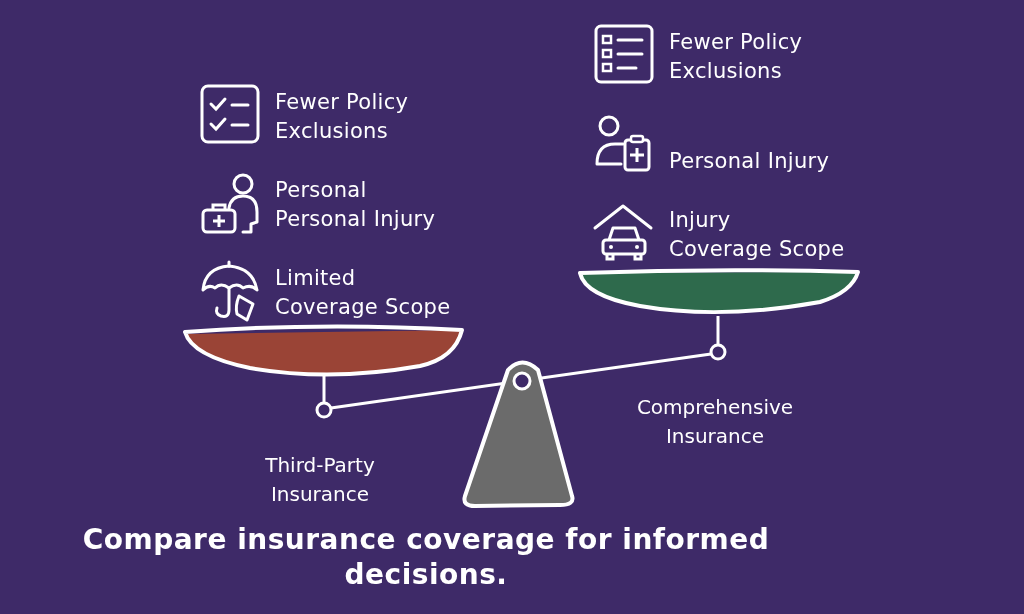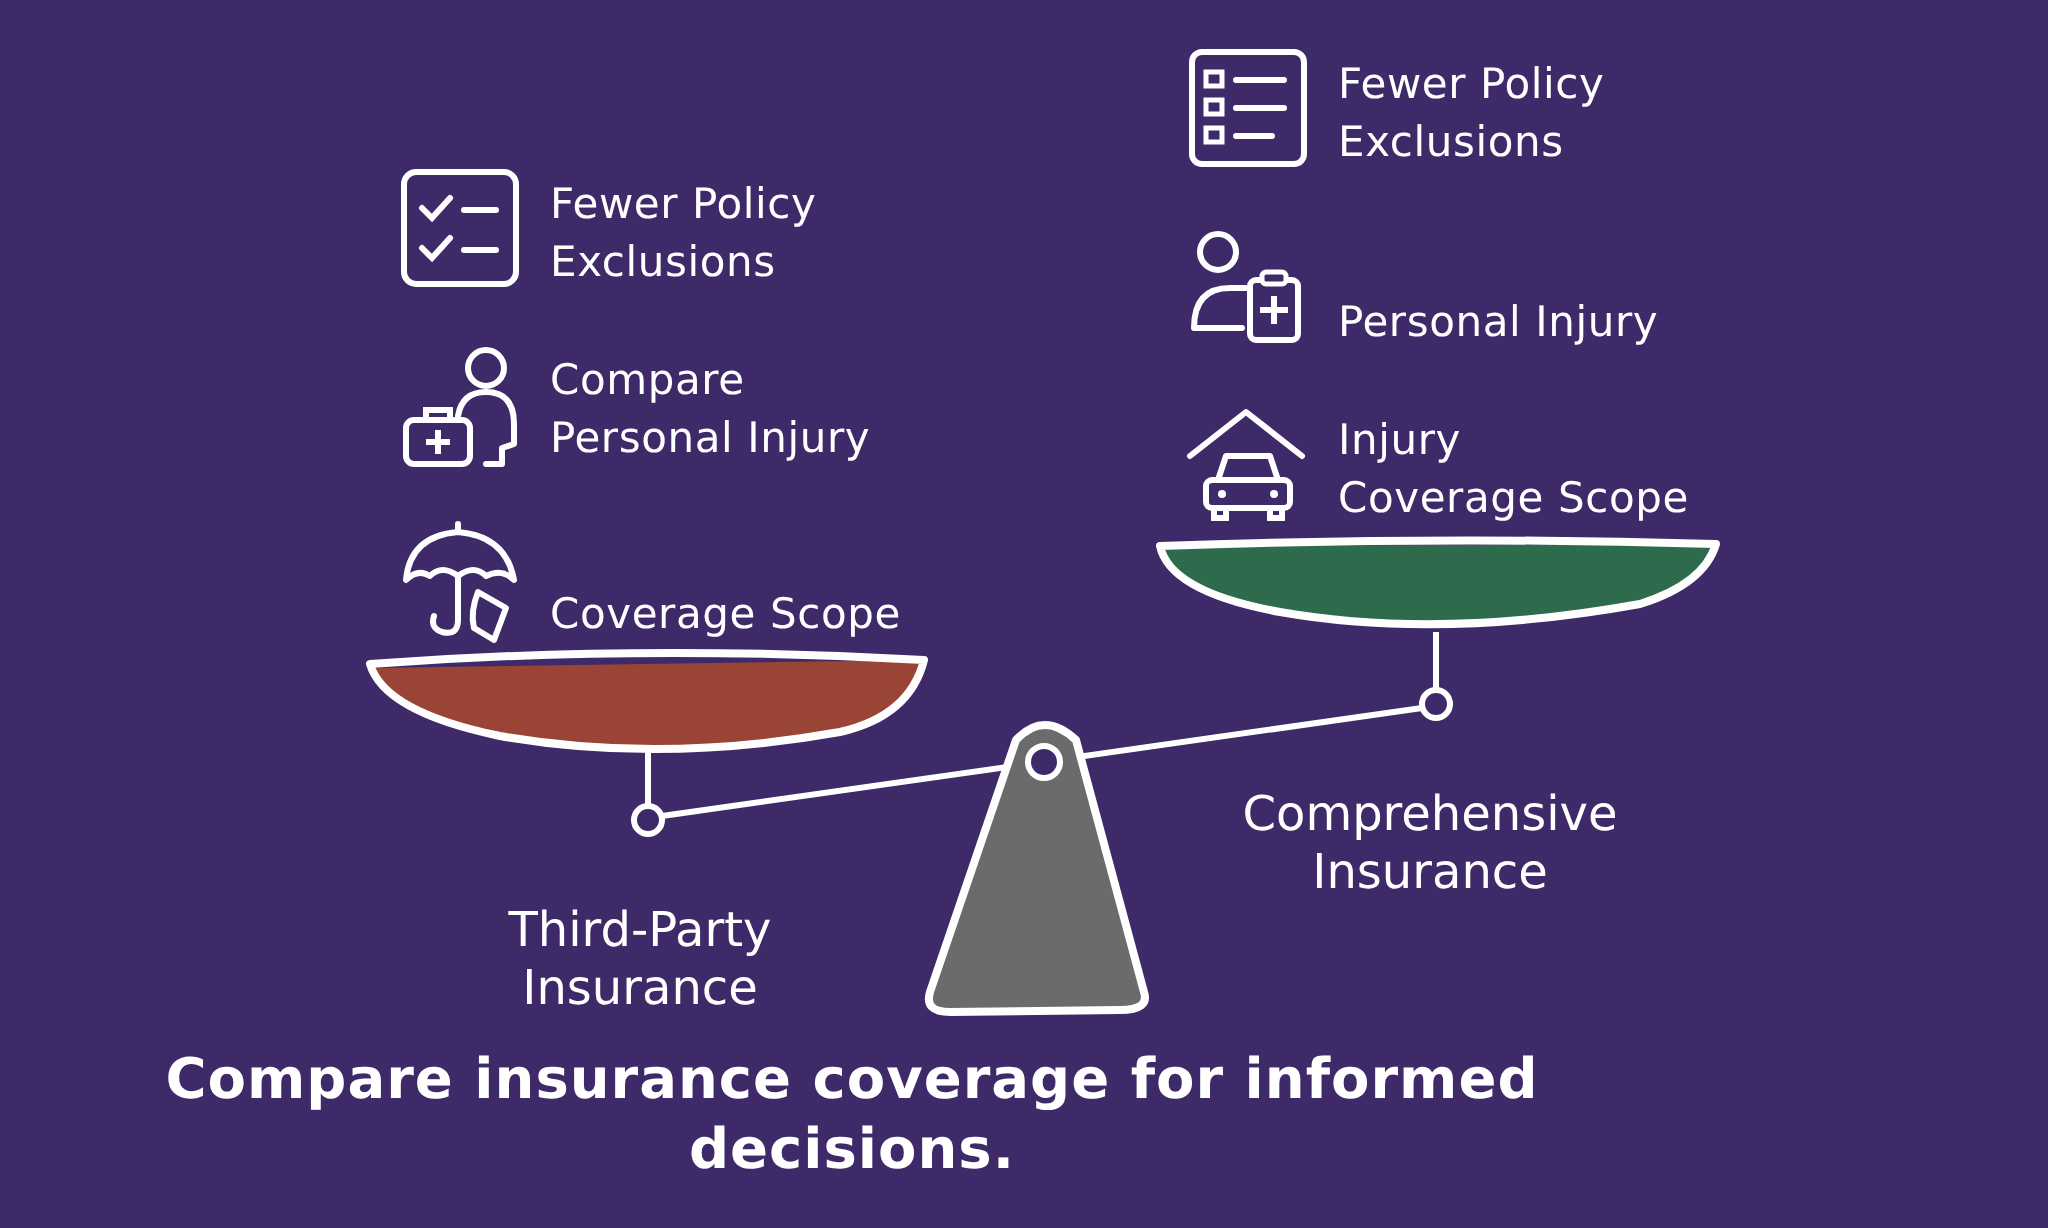"Compare" div { text: Compare -> Personal }
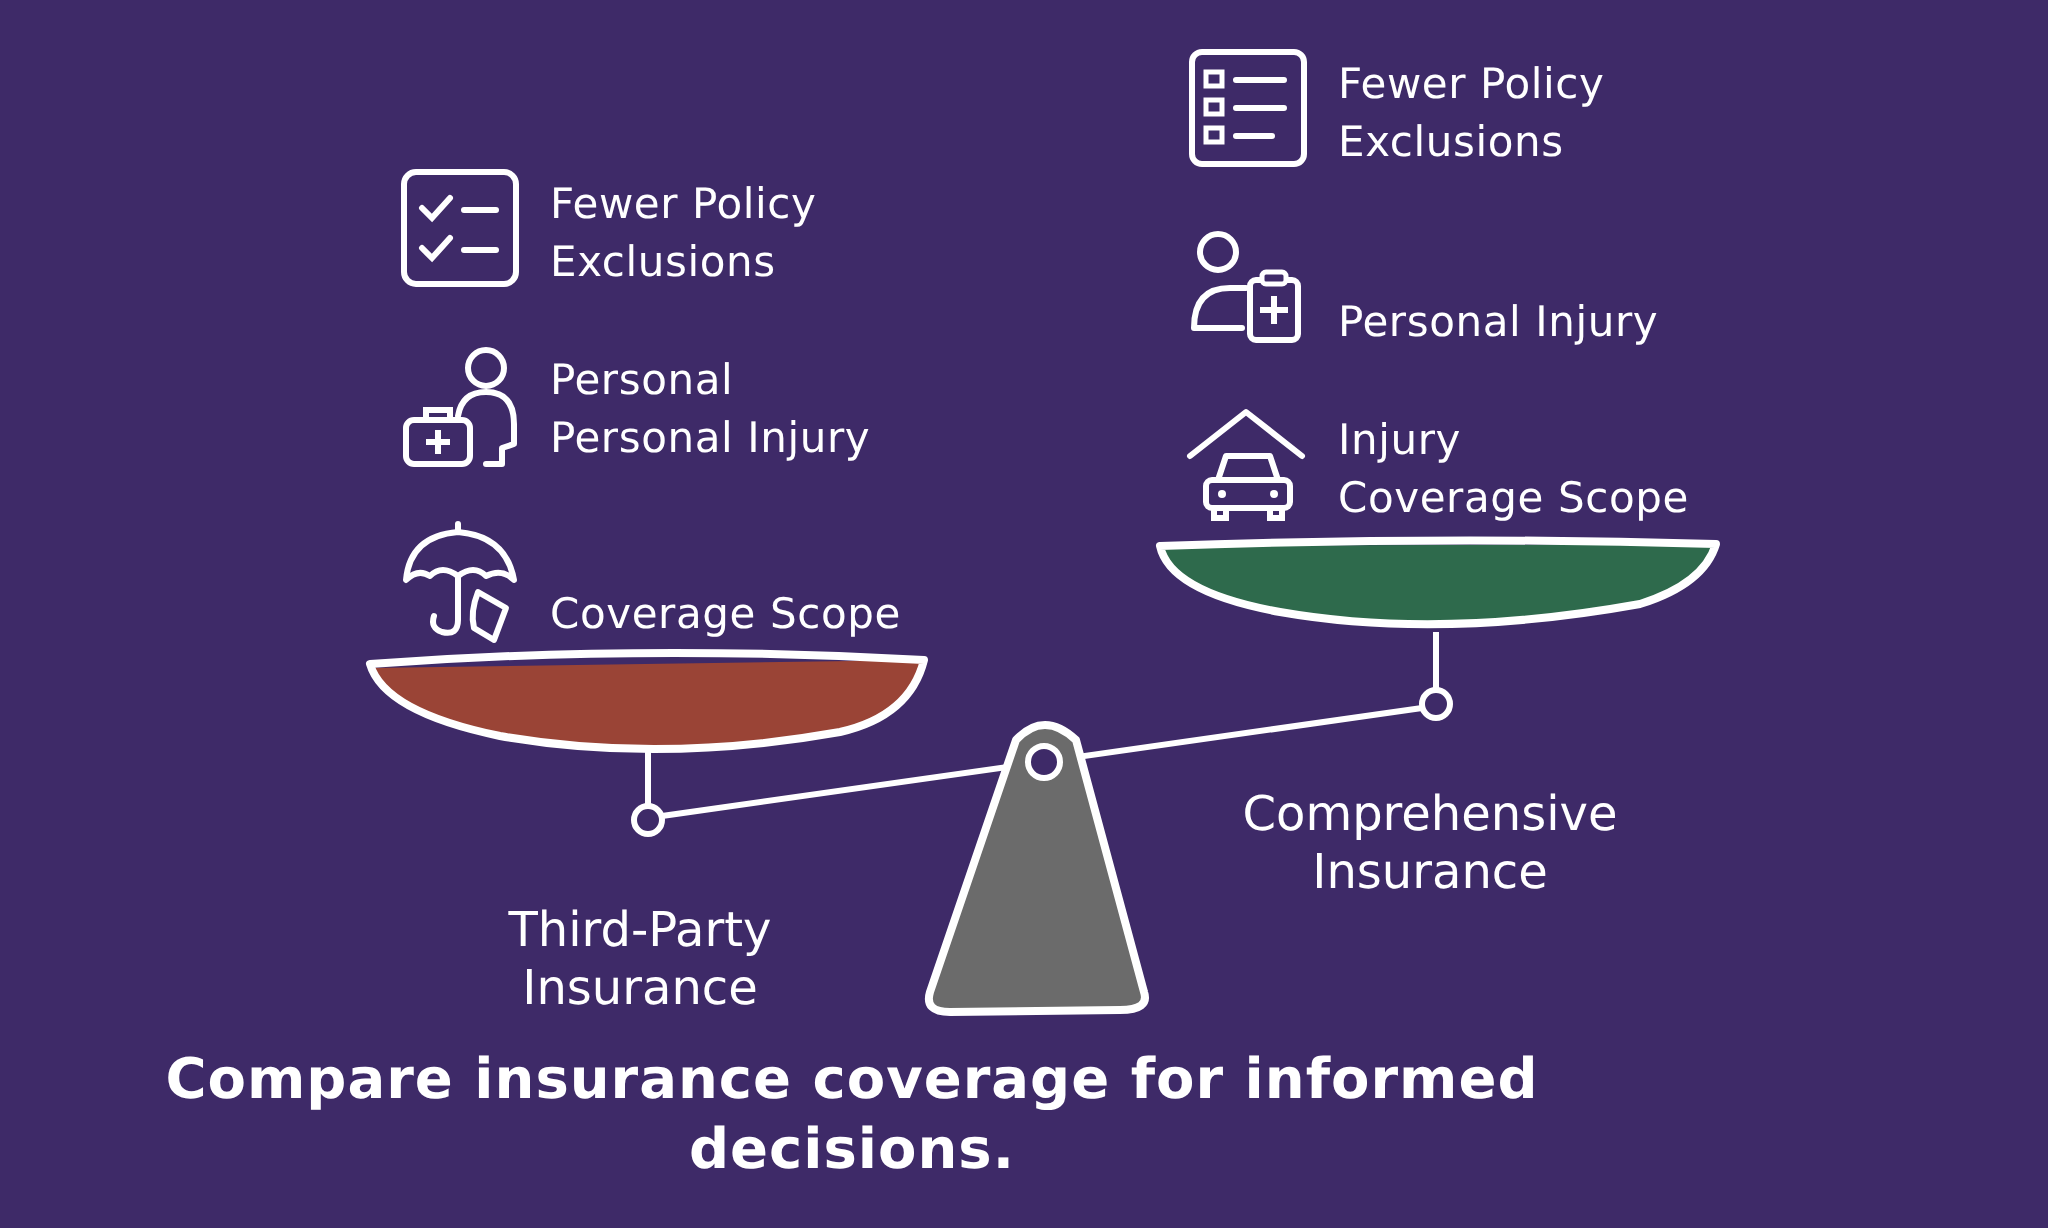"Limited" div { html: none -> <div>Limited</div> }
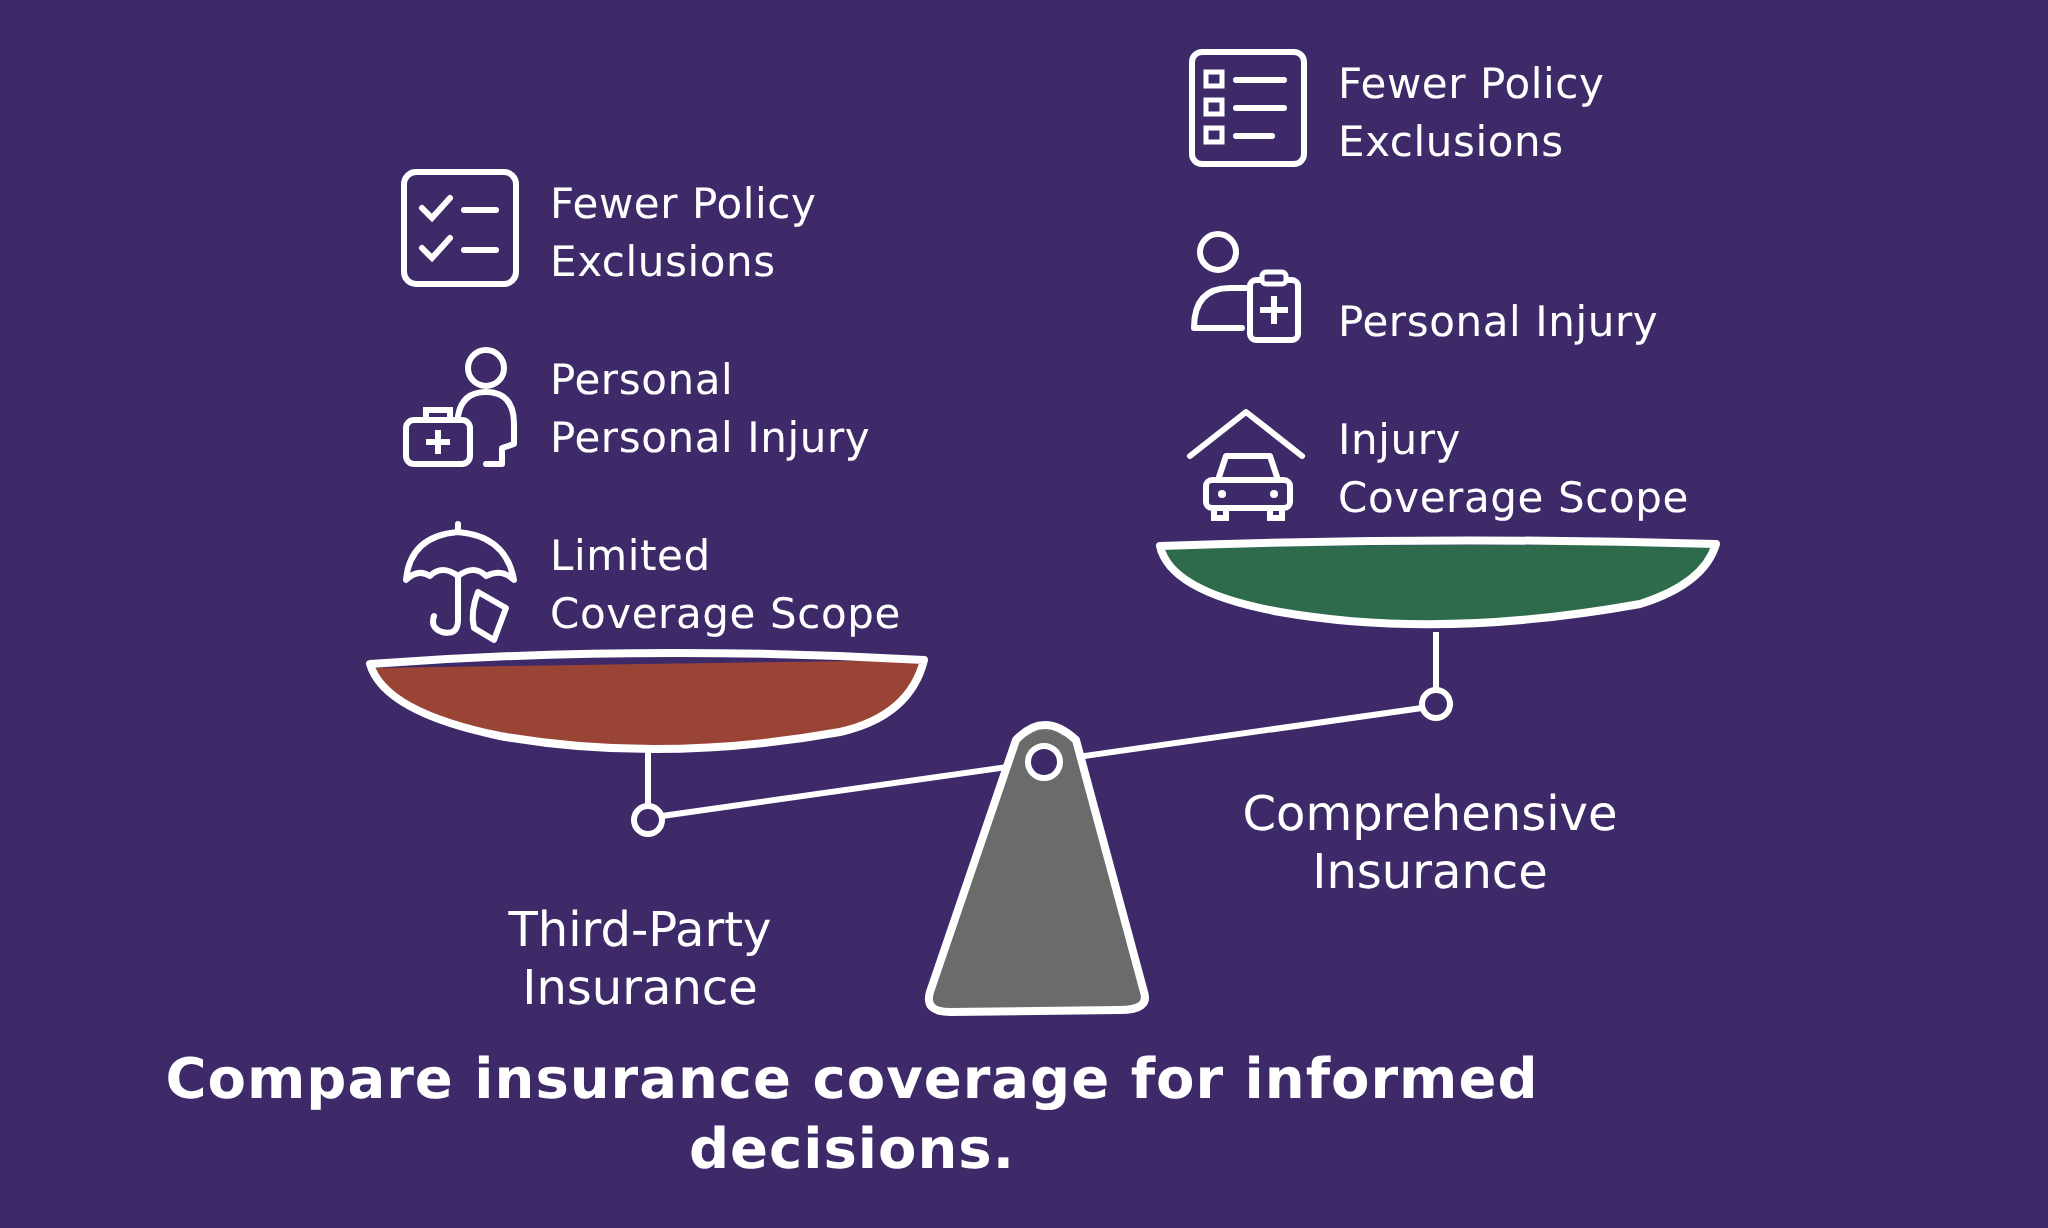"Comprehensive" .label { font-size: 24px -> 20px }
